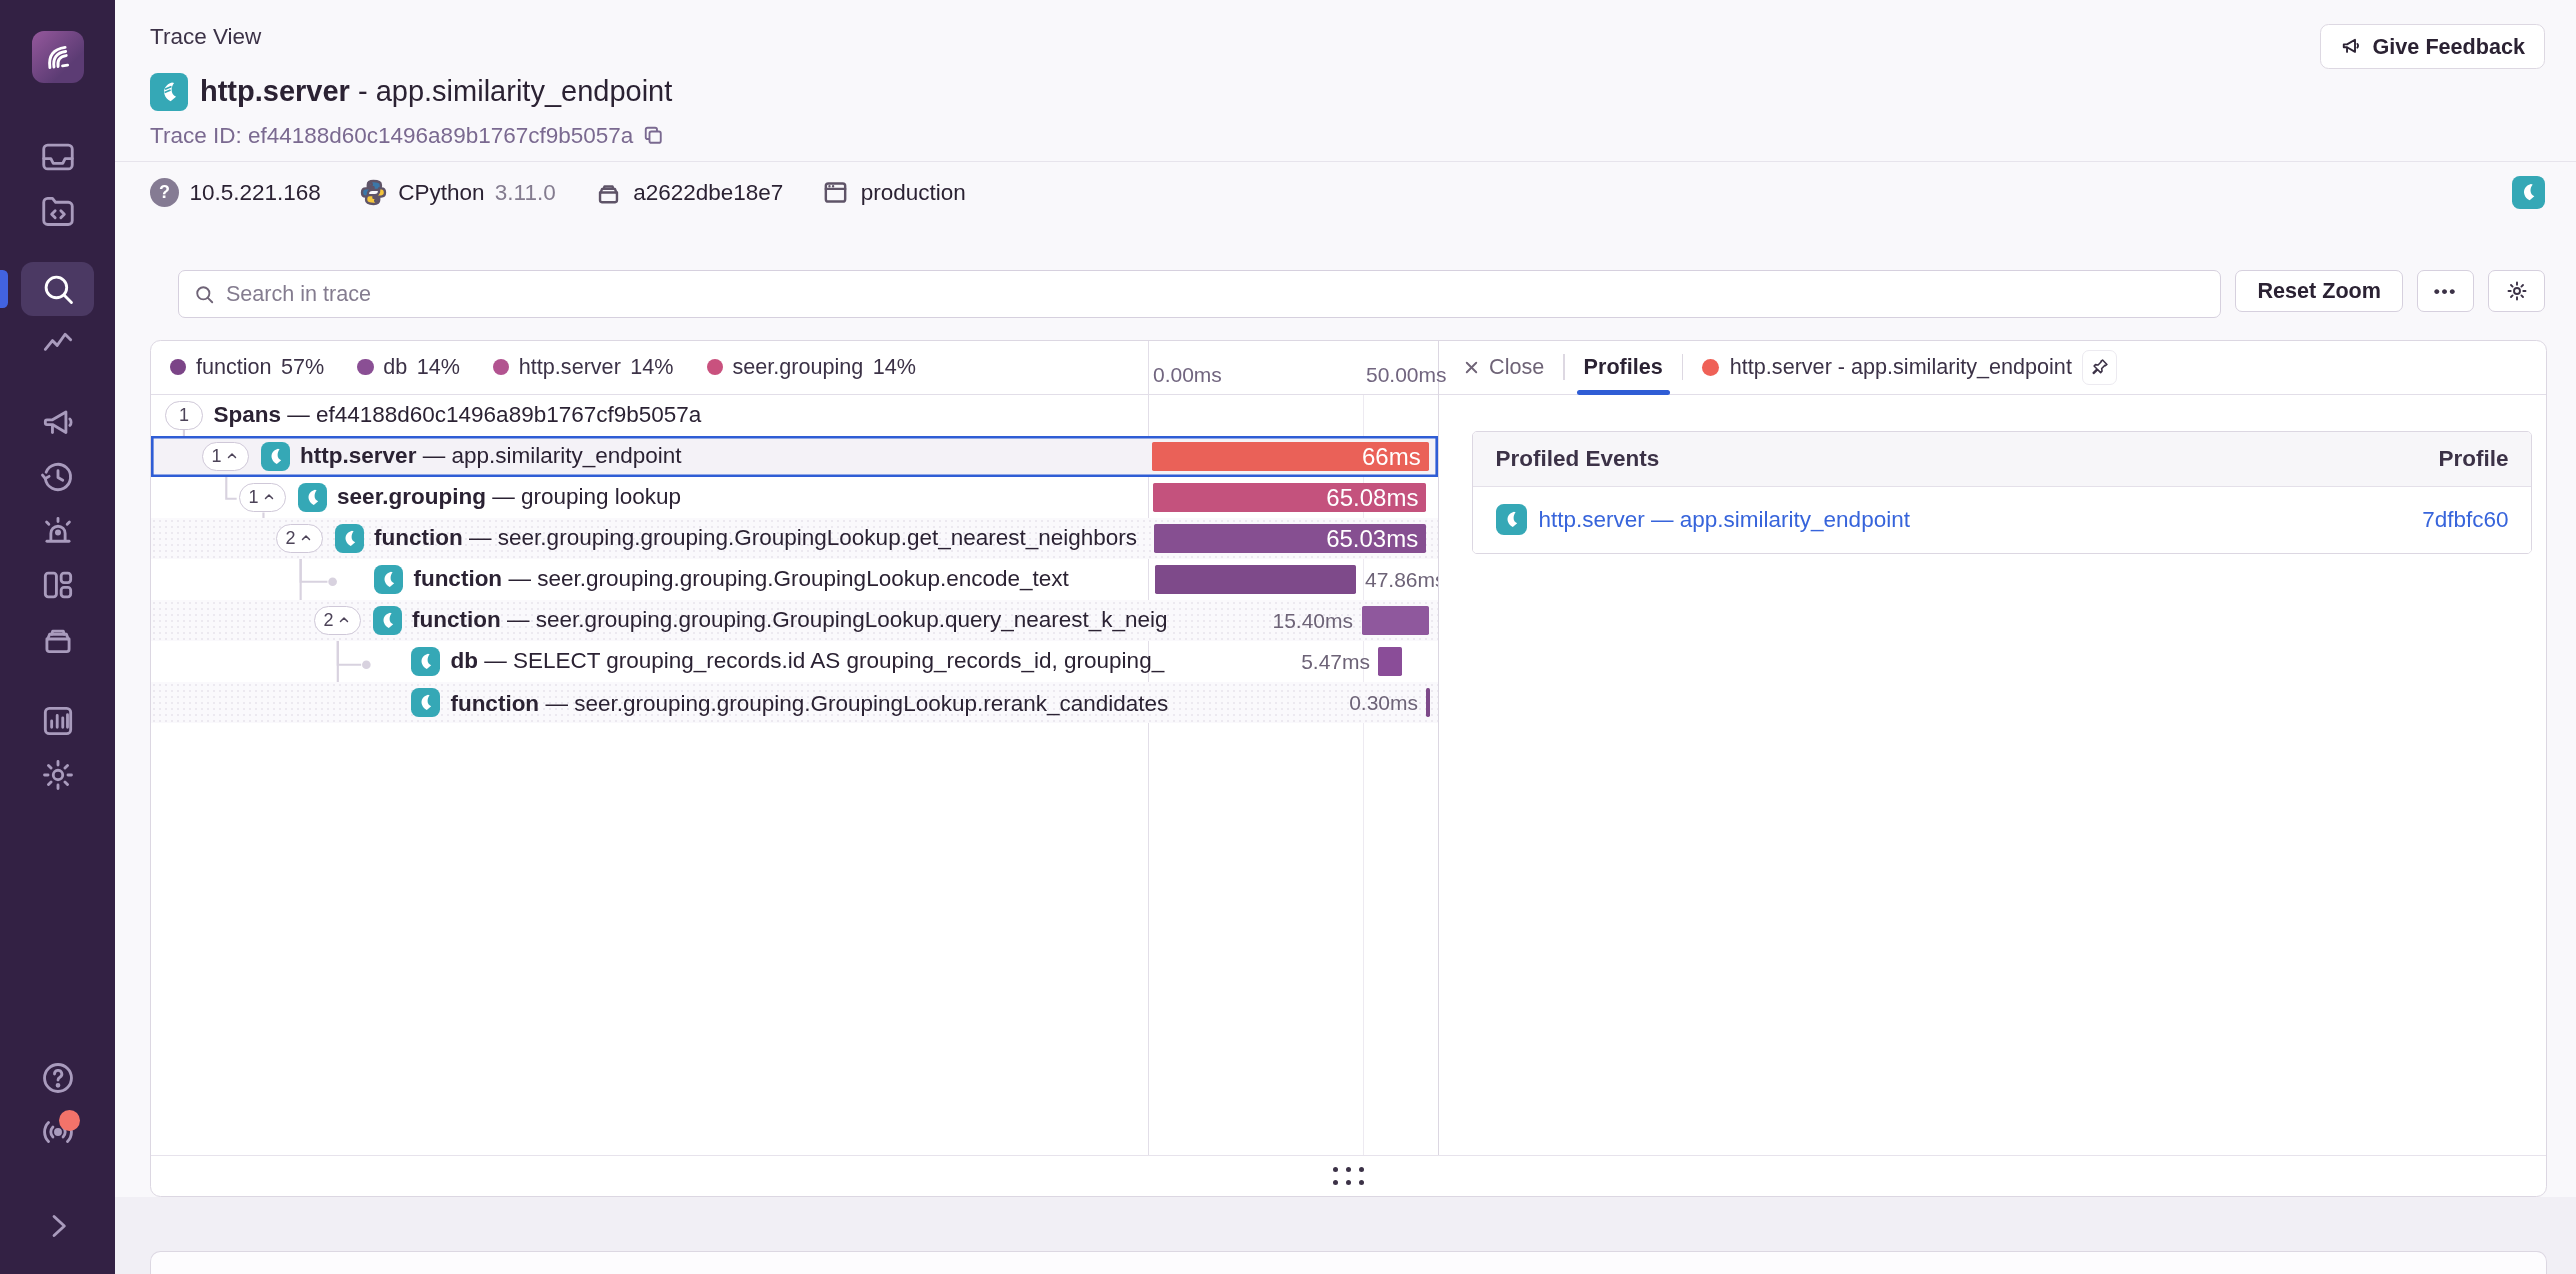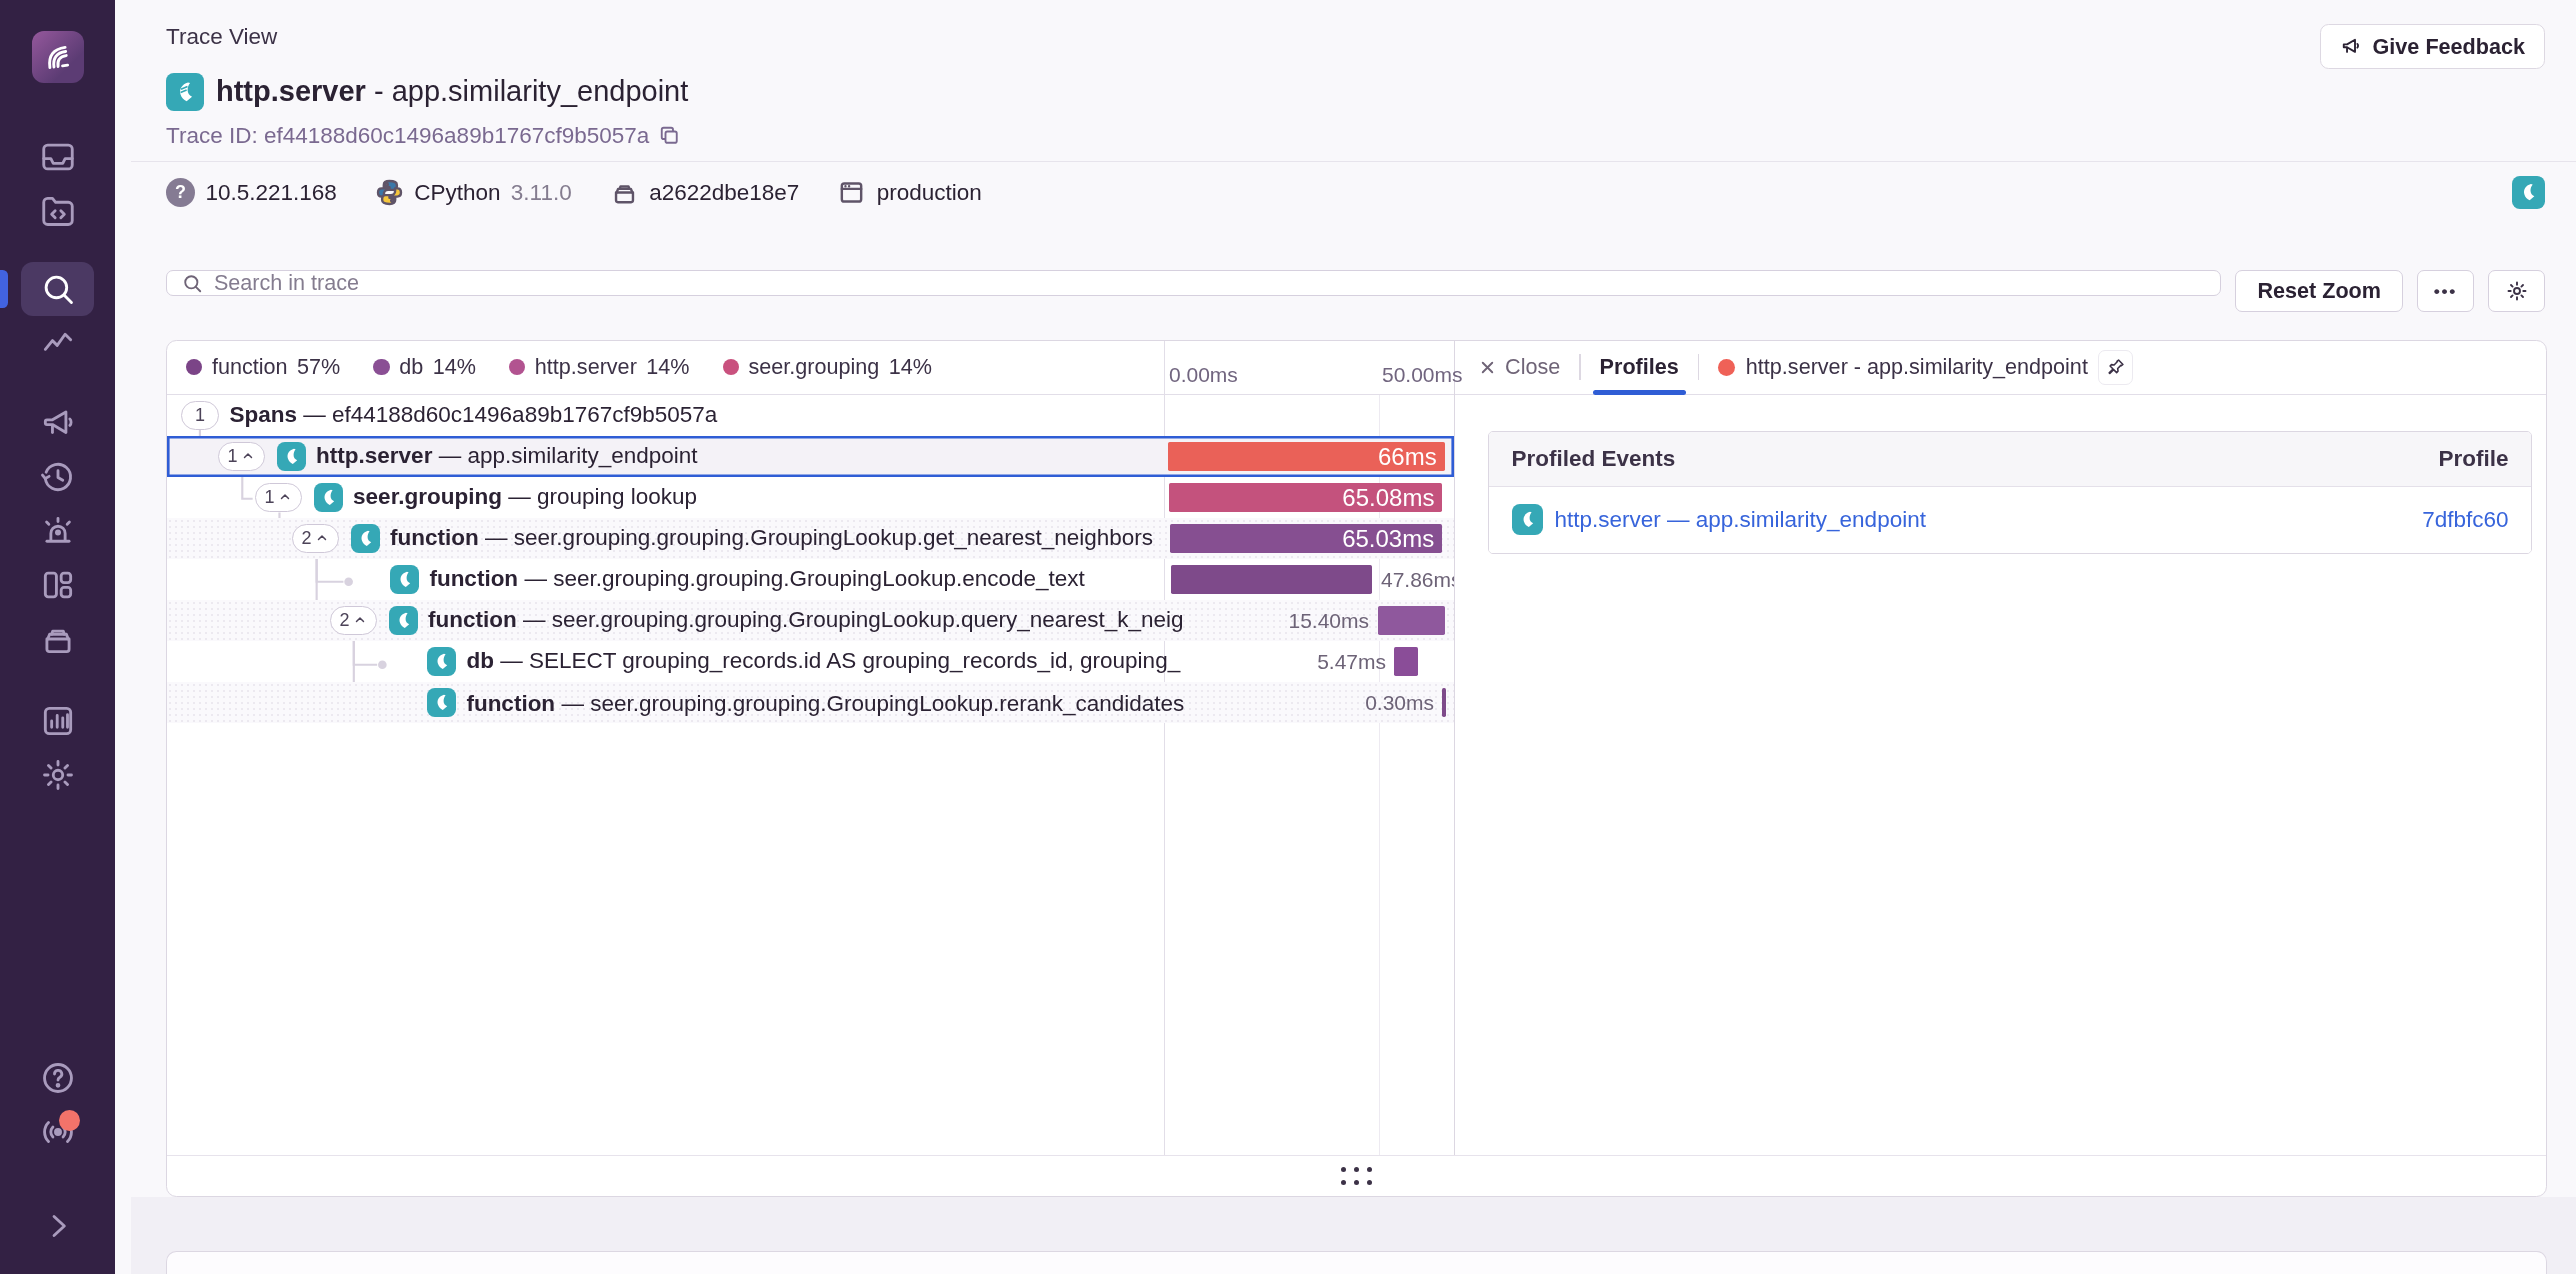"Trace View" .main { padding-left: 16px -> none }
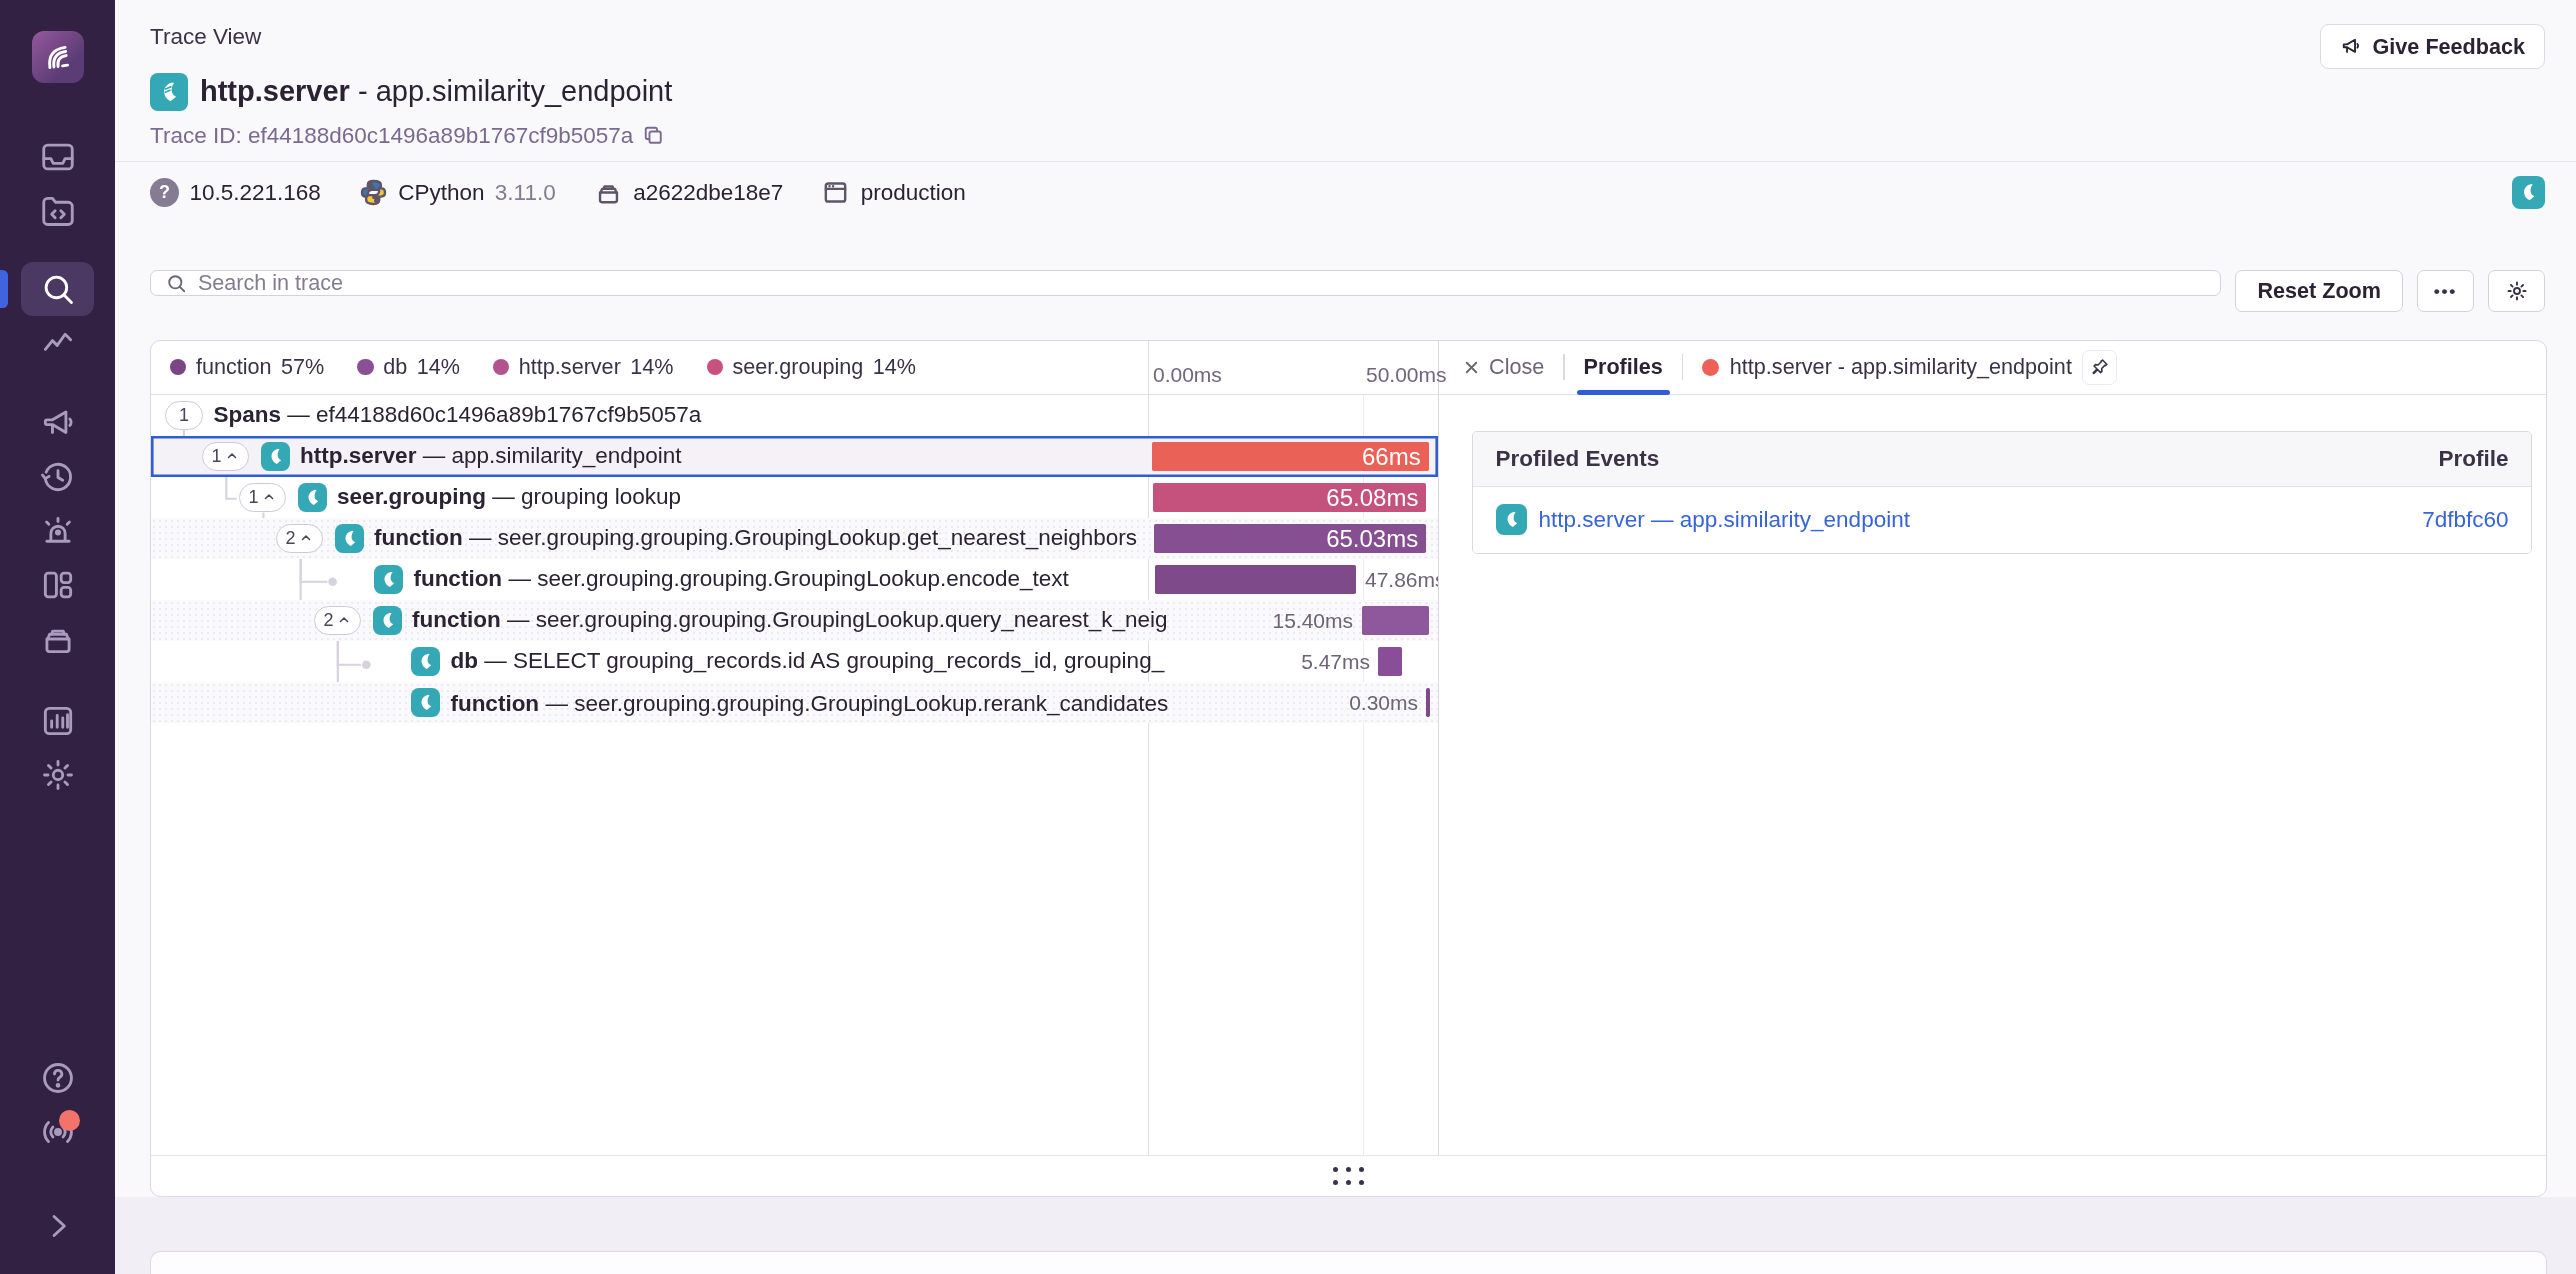"Search in trace" .search-box { height: 26px -> 48px; margin-left: none -> 28px }
